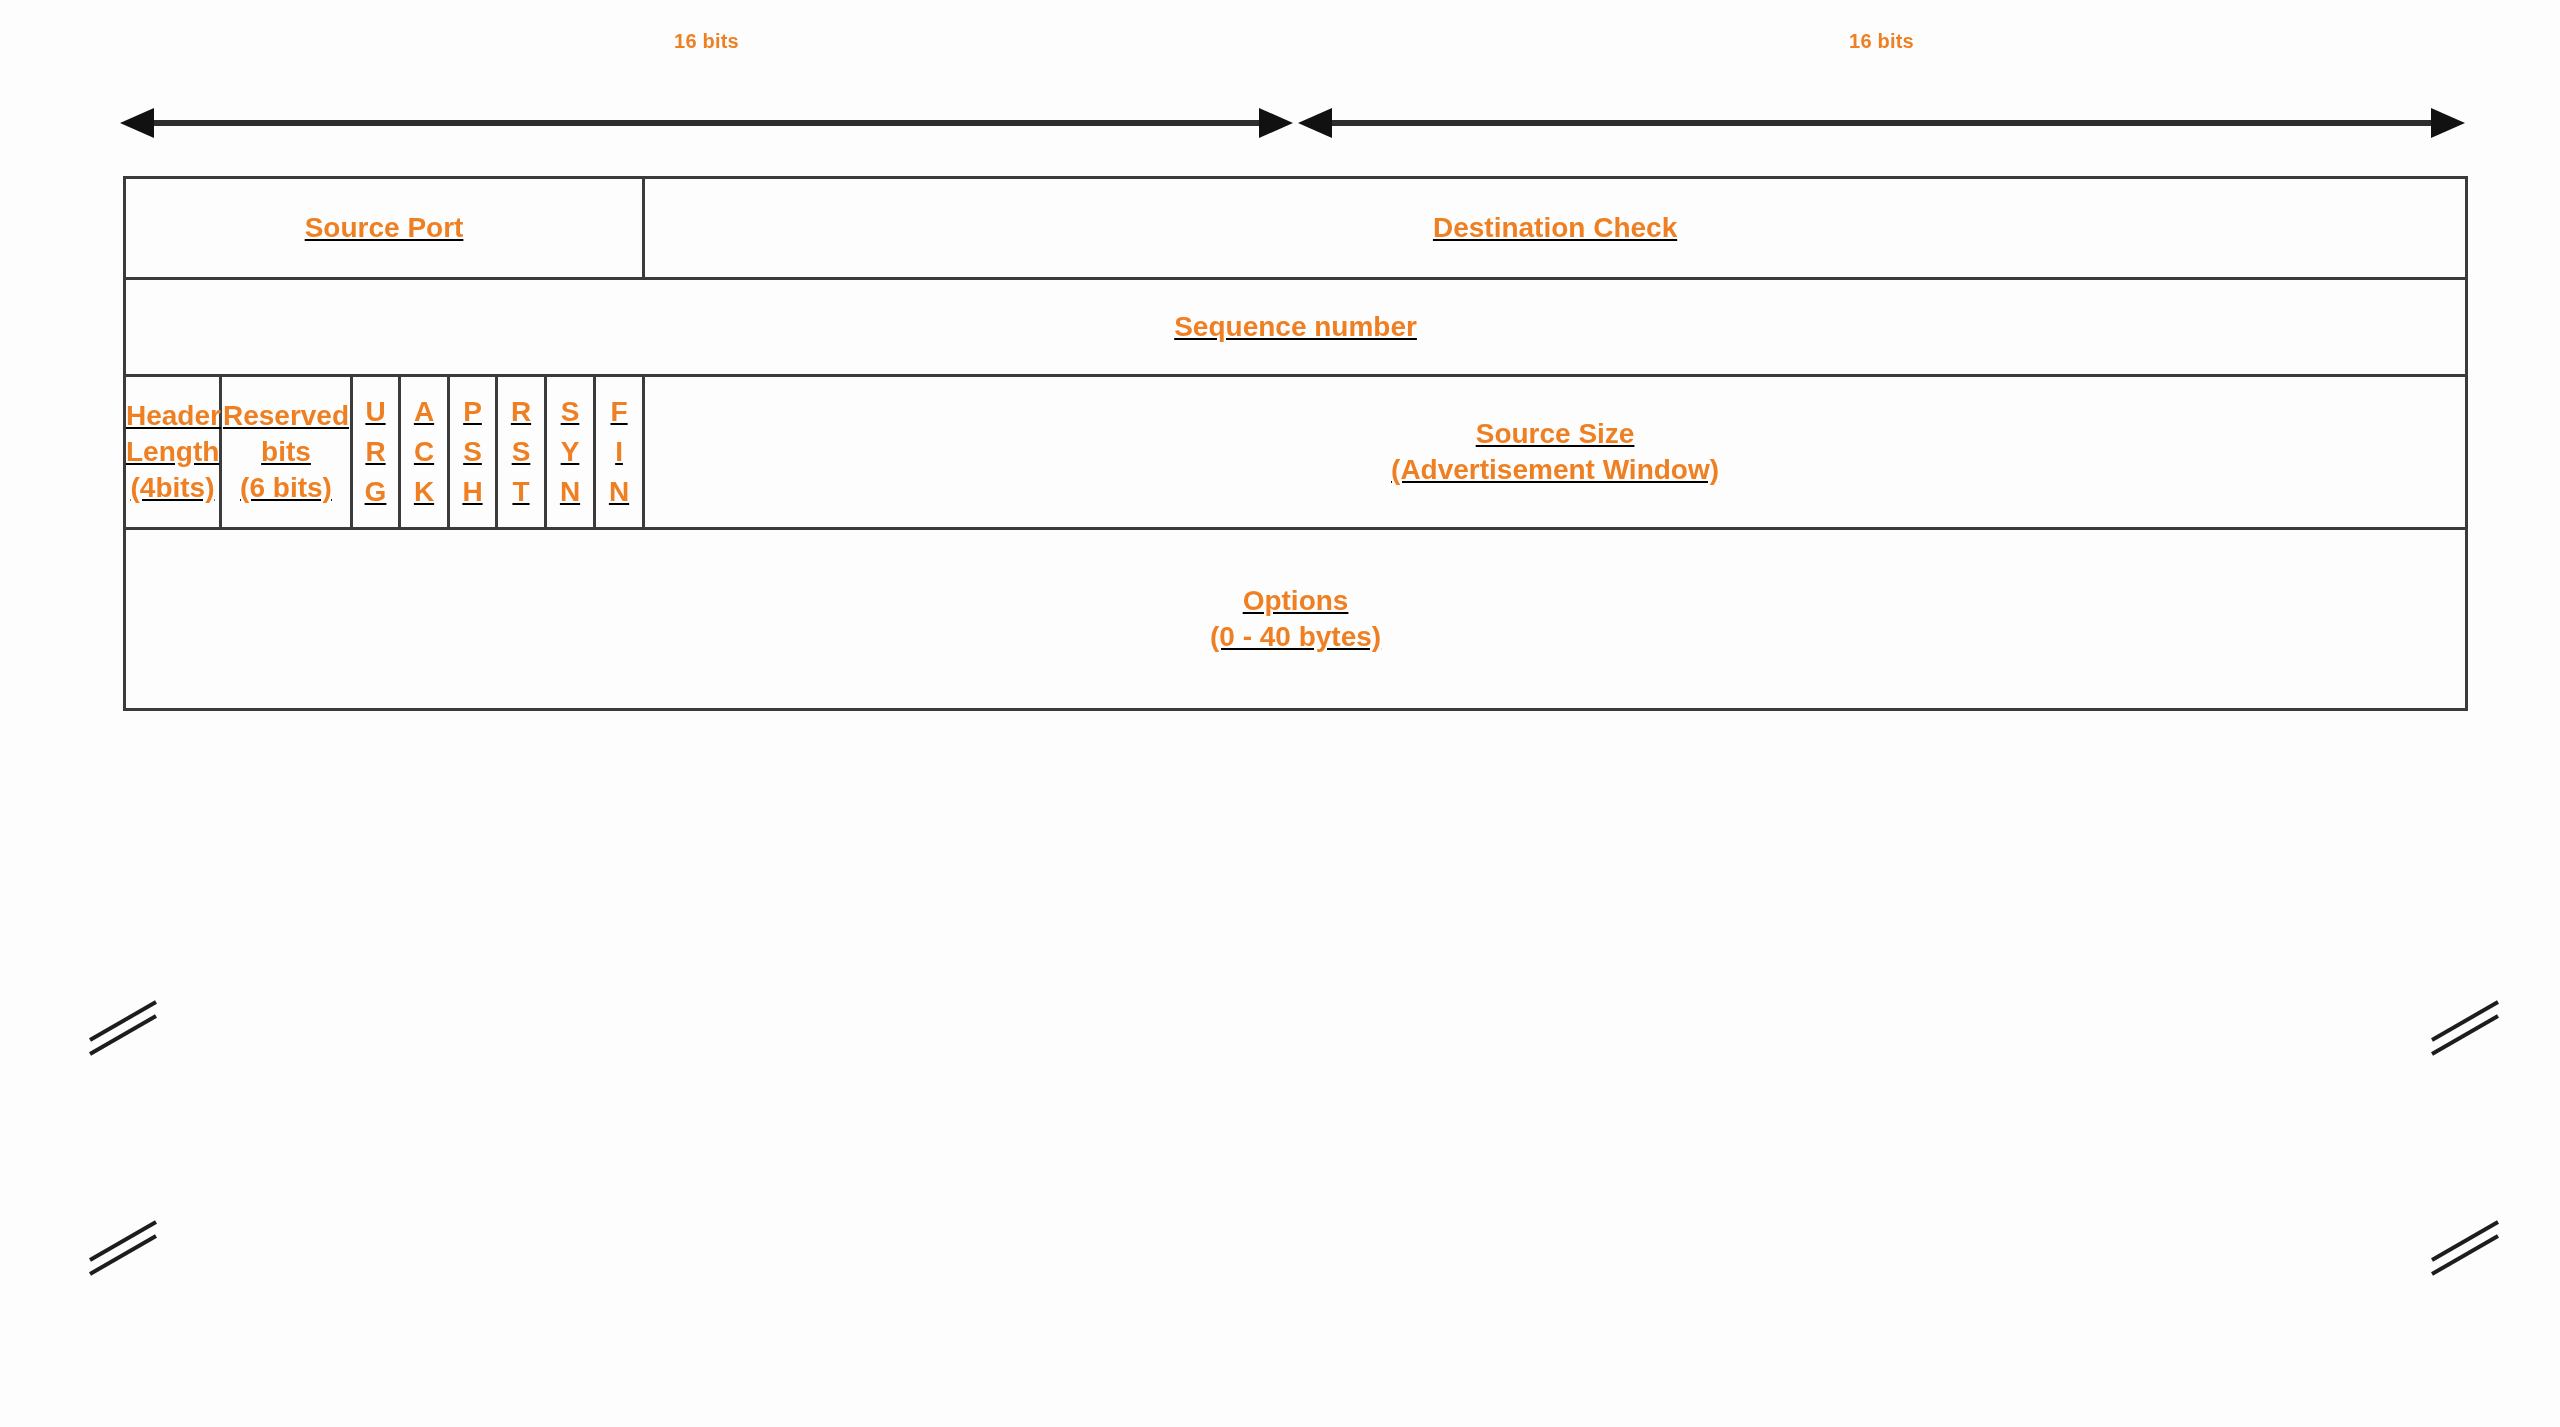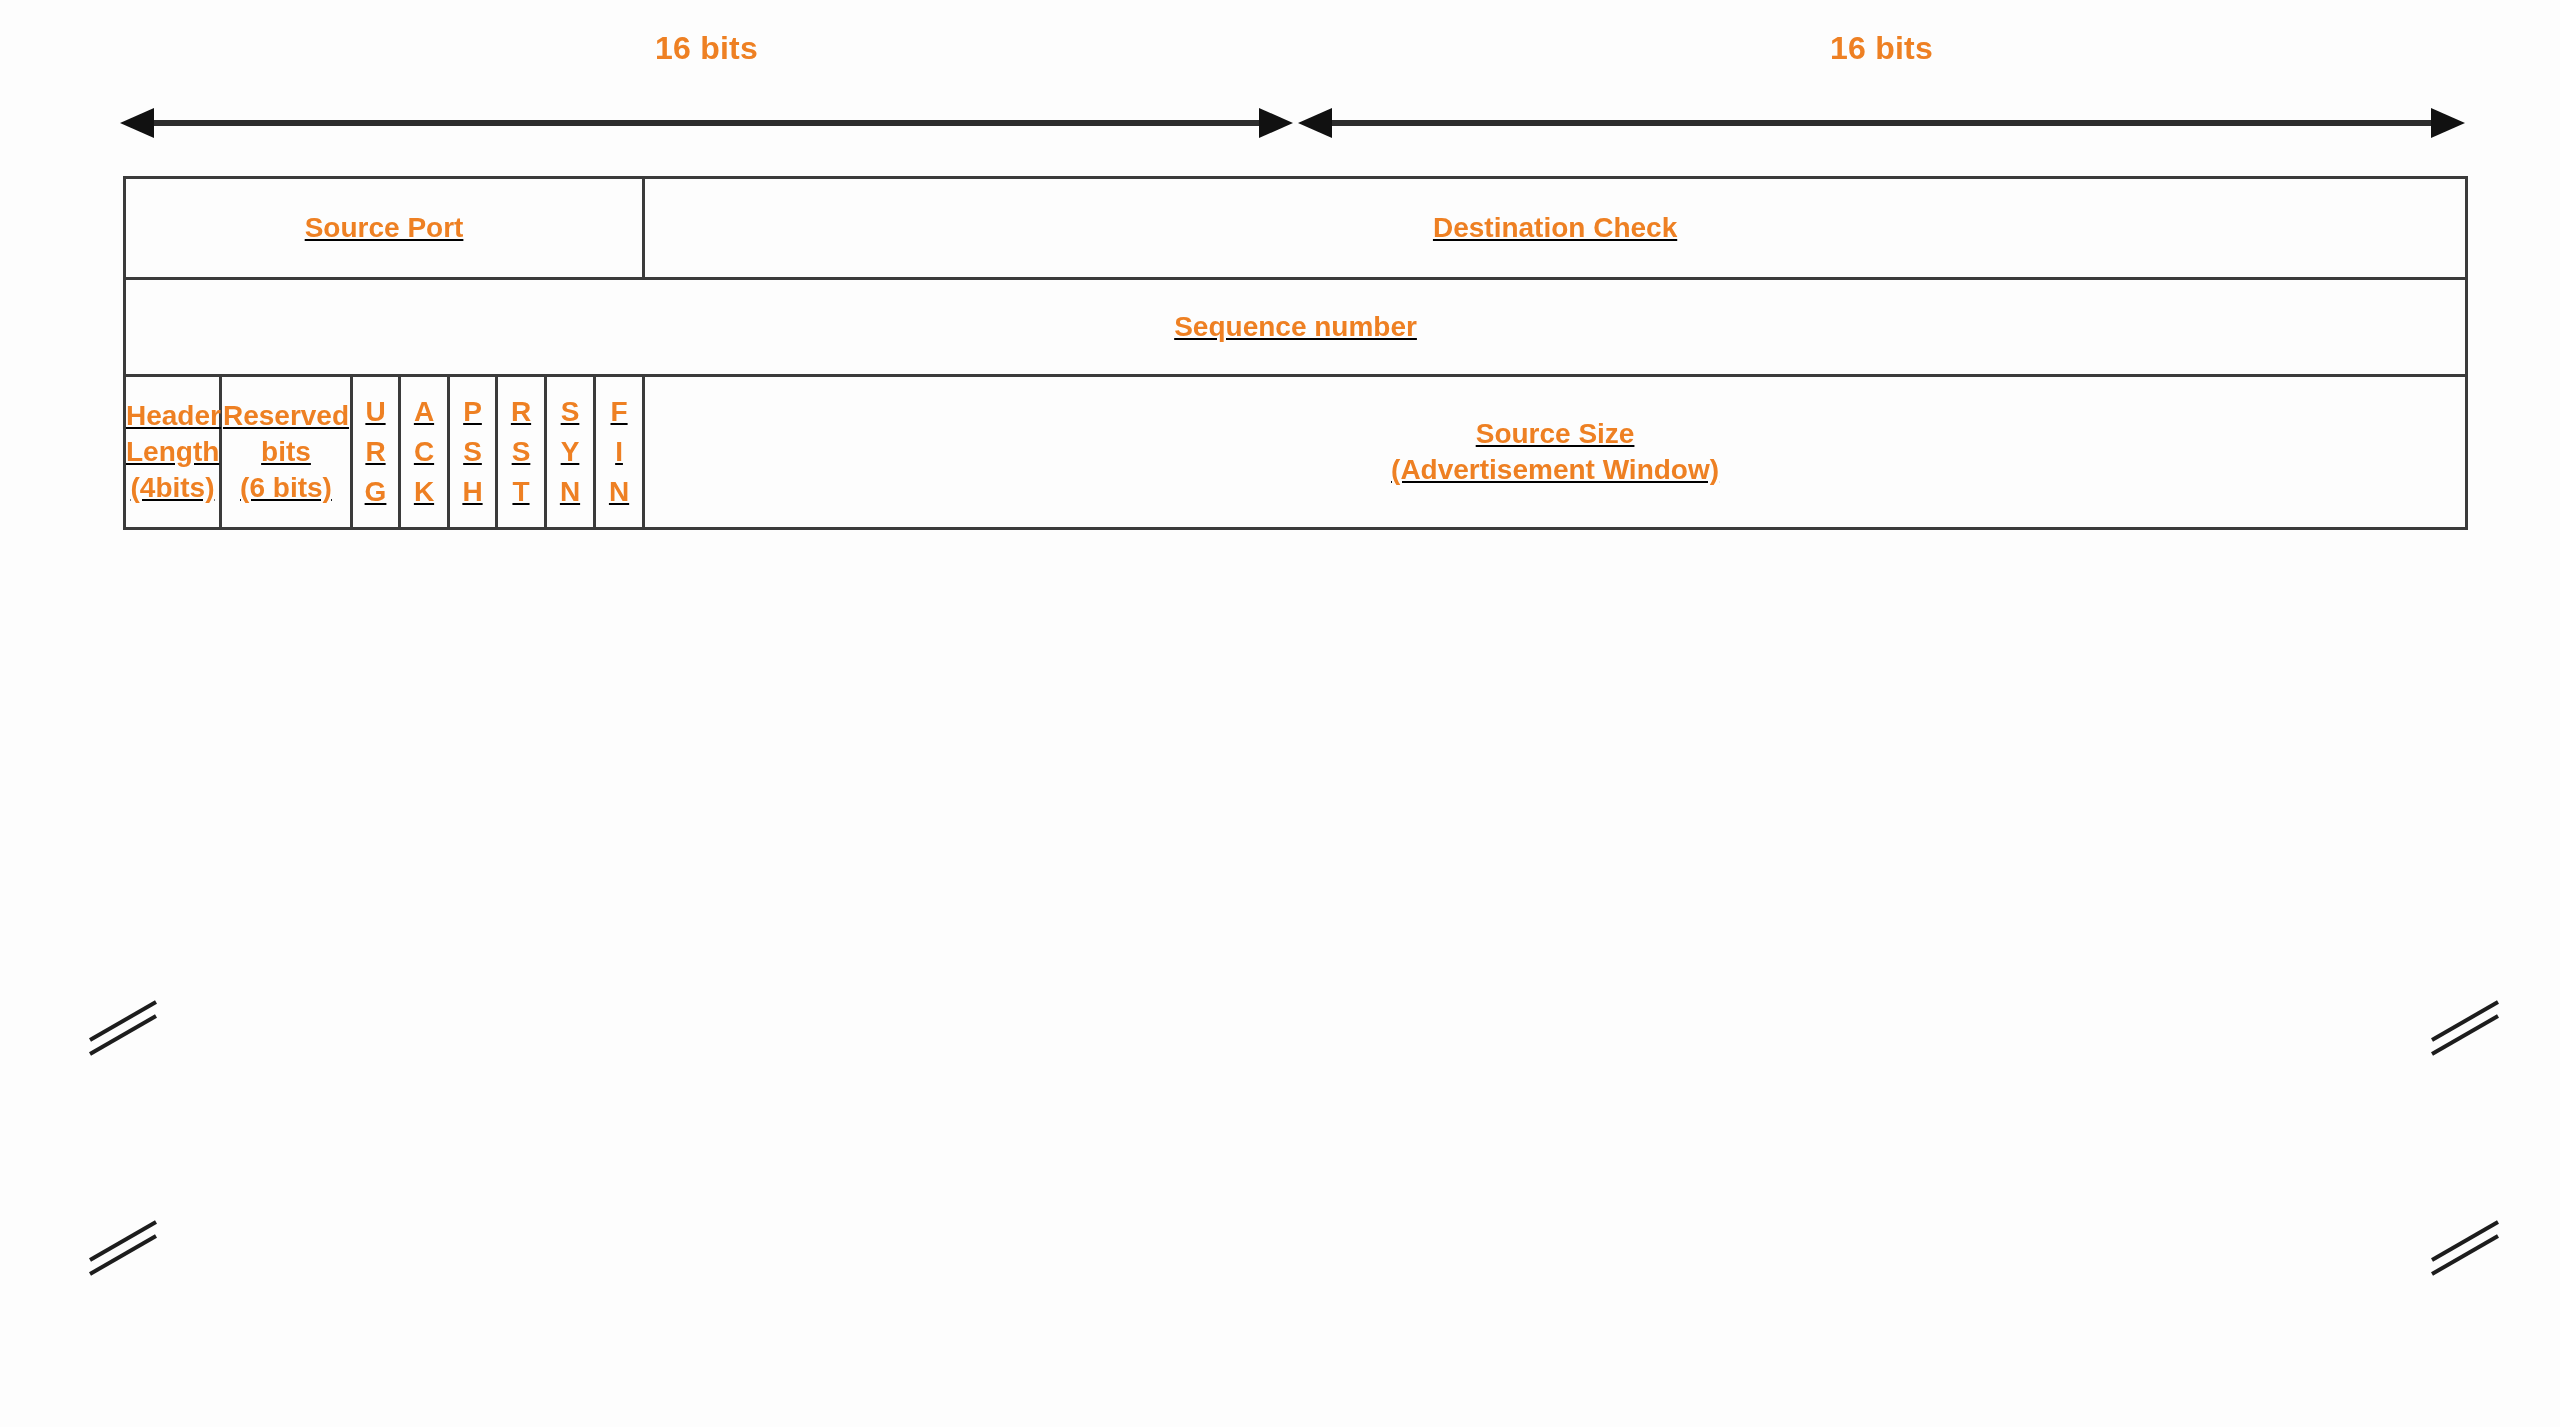"16 bits" .scale-label { font-size: 32px -> 20px }
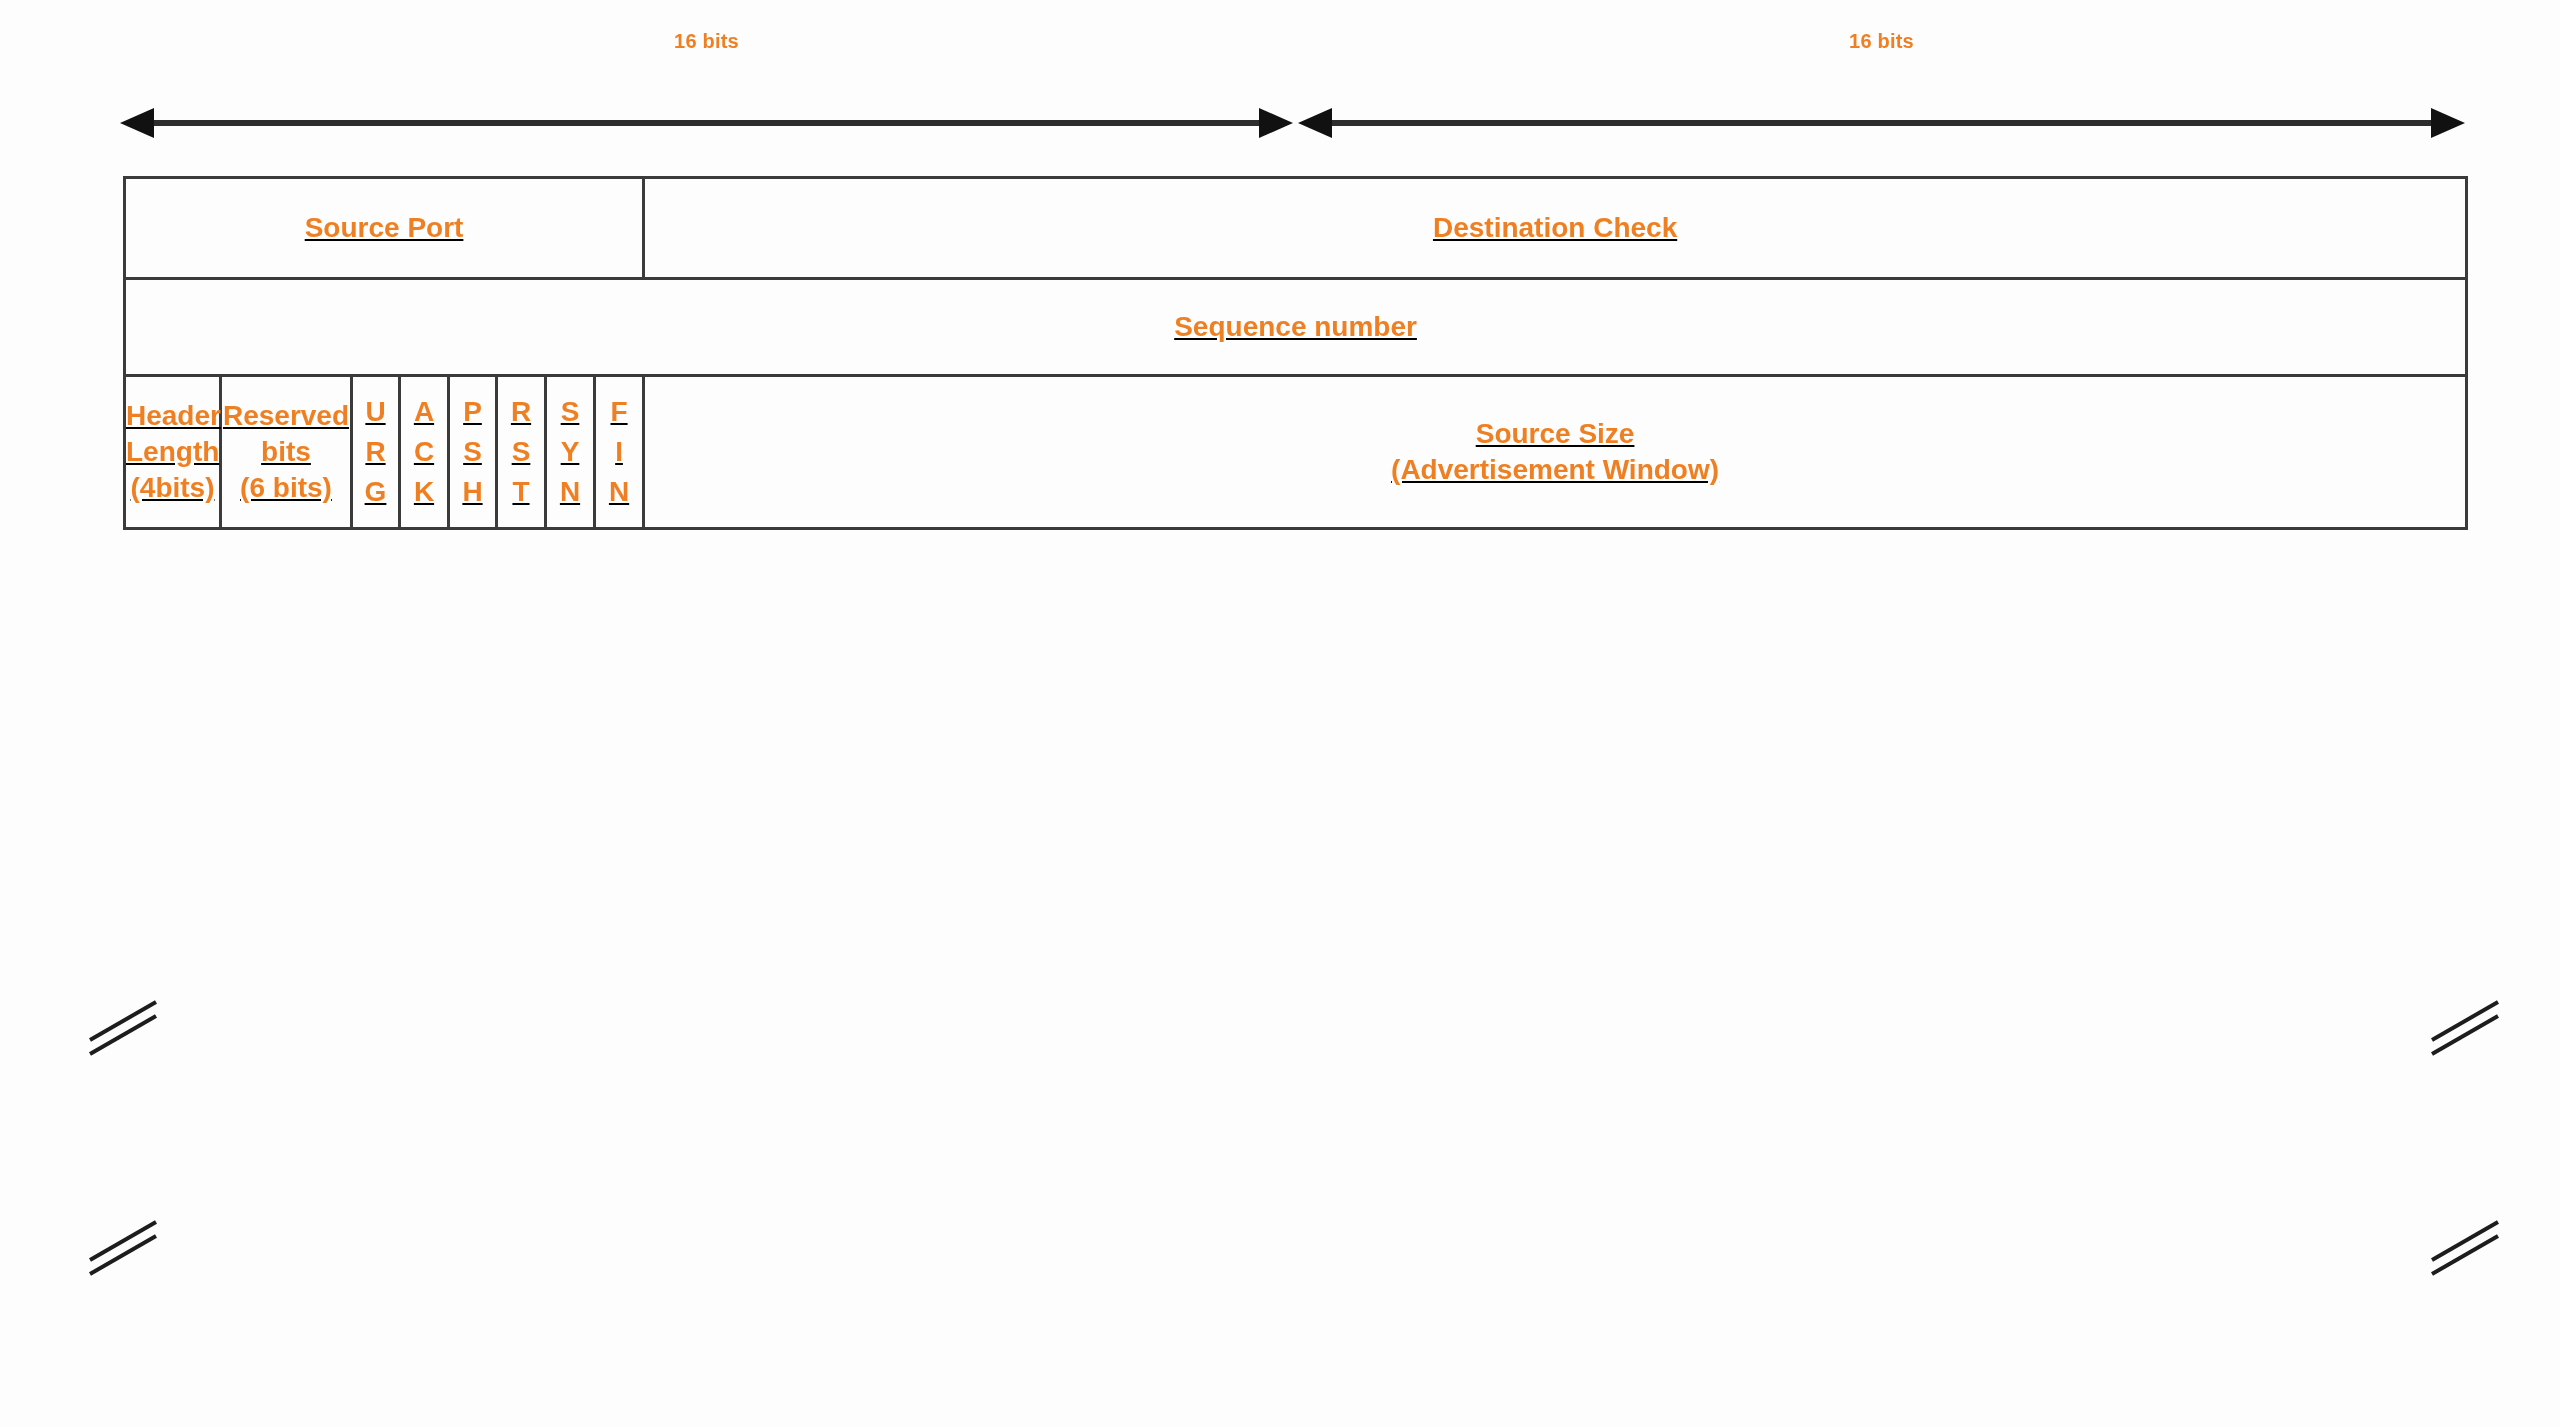"Options" tr.r-opt { html: none -> <tr> <td> <div> <span>Options</span> <span>(0 - 40 bytes)</span> </div> </td> </tr> }
